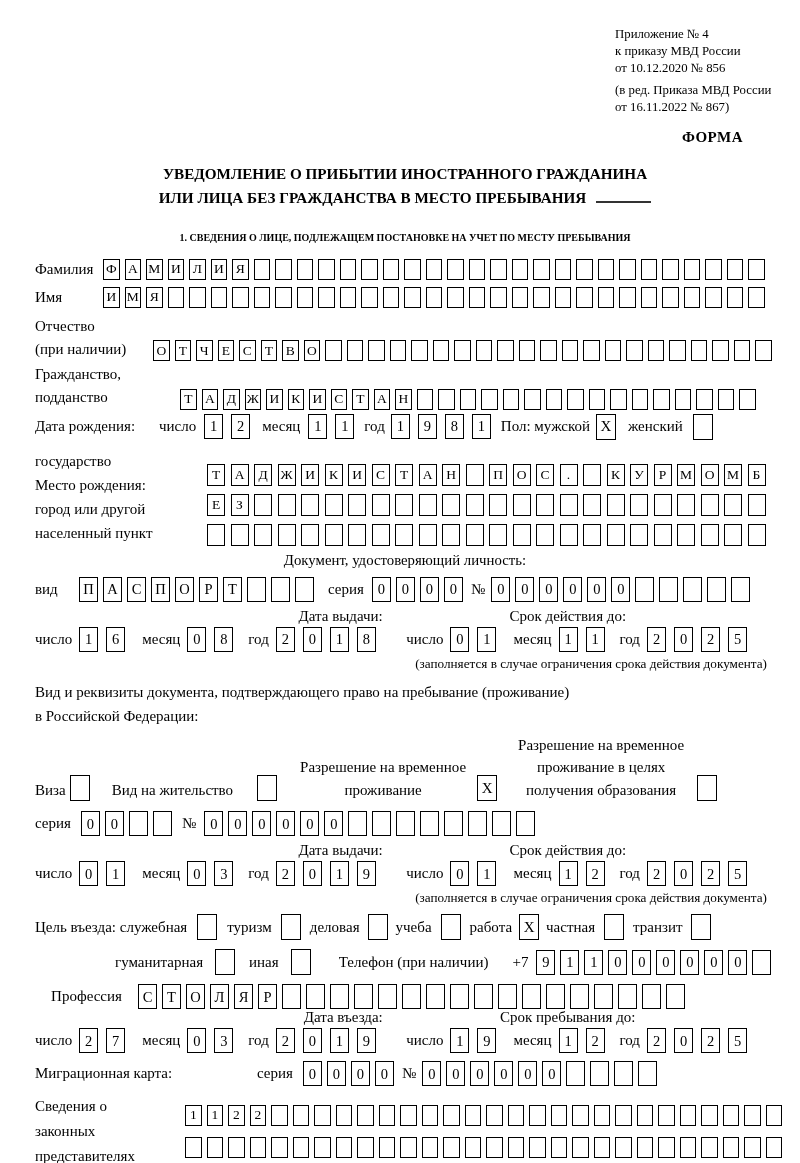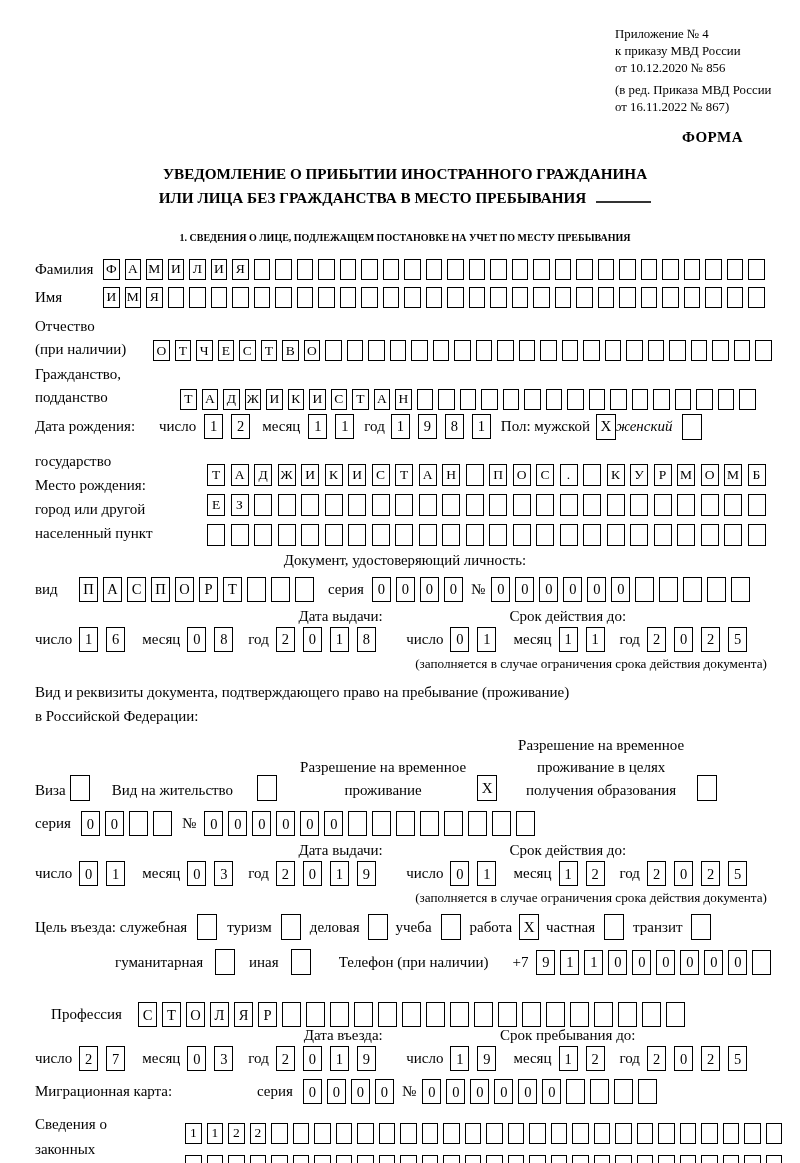"женский" span.dlabel { font-style: italic -> none; margin-left: none -> 12px }
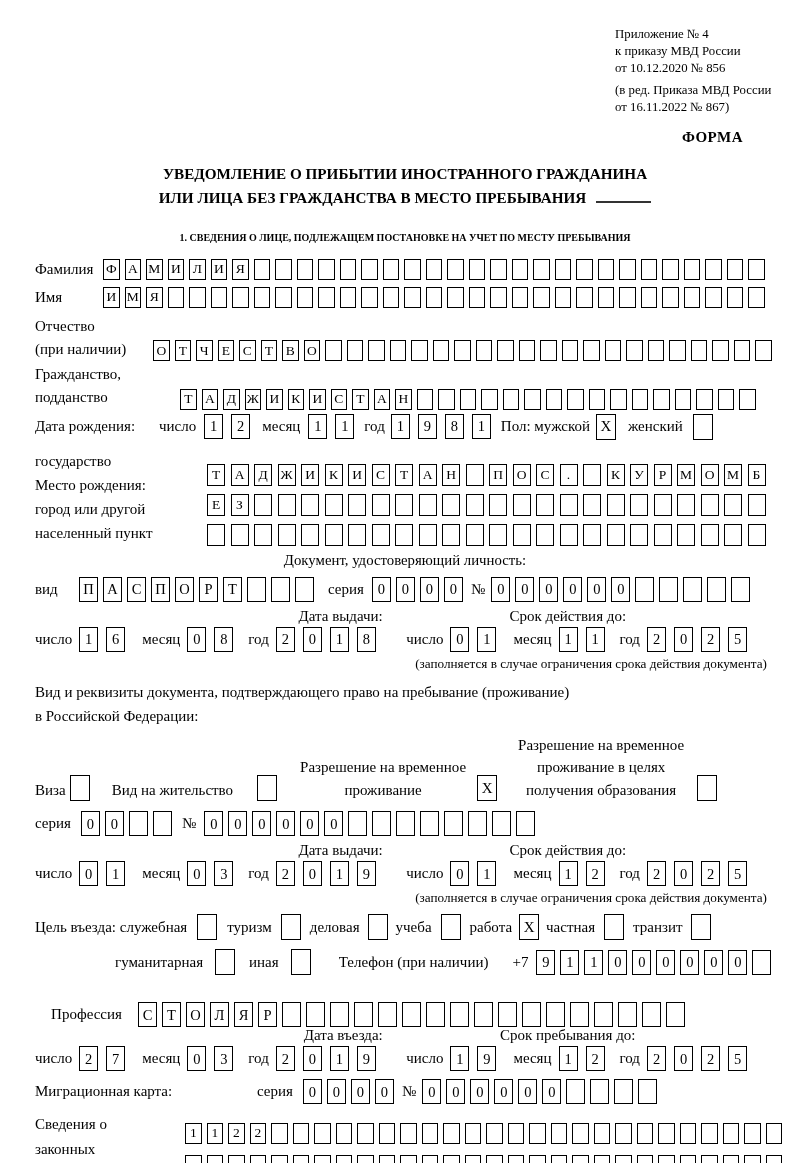"гуманитарная" div.row { margin-bottom: 27px -> 9px }
